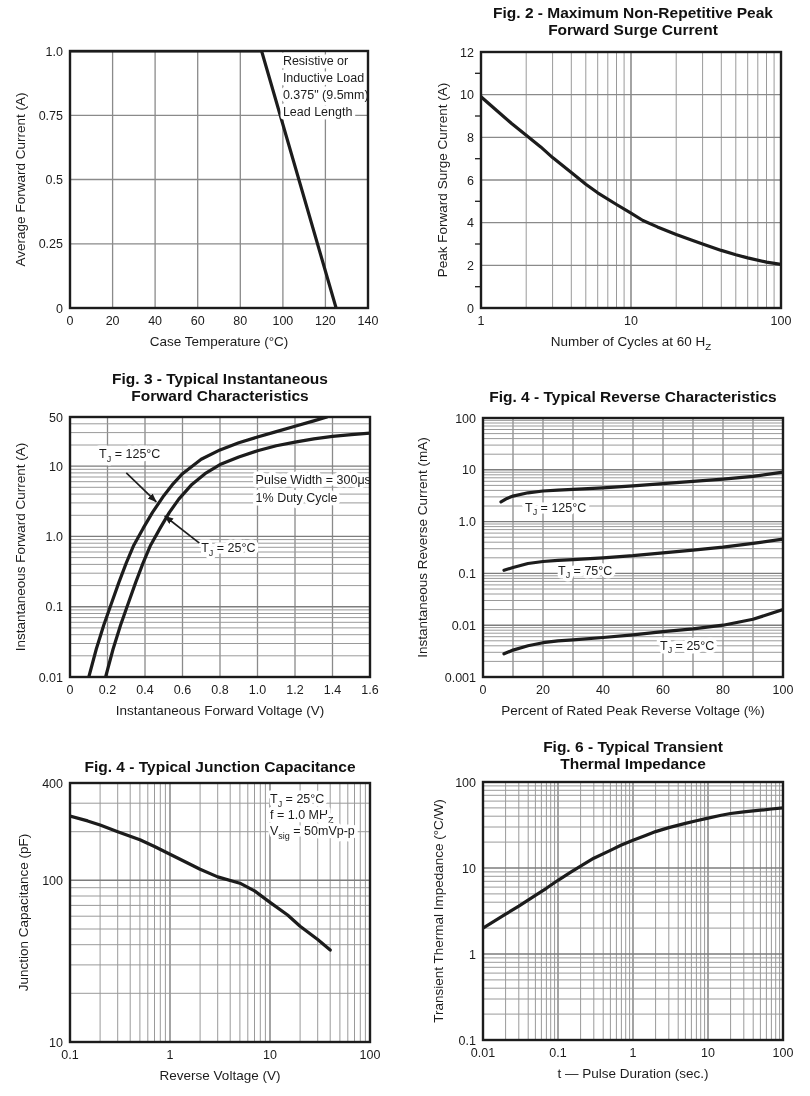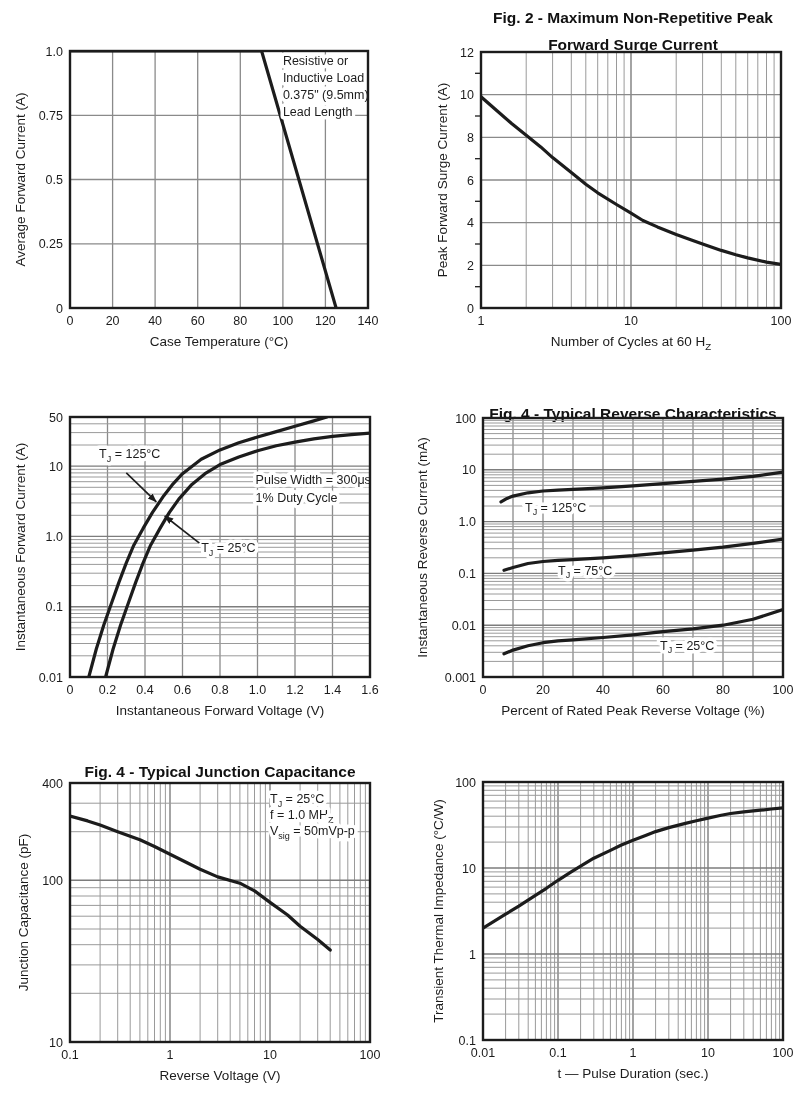"Fig. 2 - Maximum Non-Repetitive" .fig-title { line-height: 27px -> 17px }
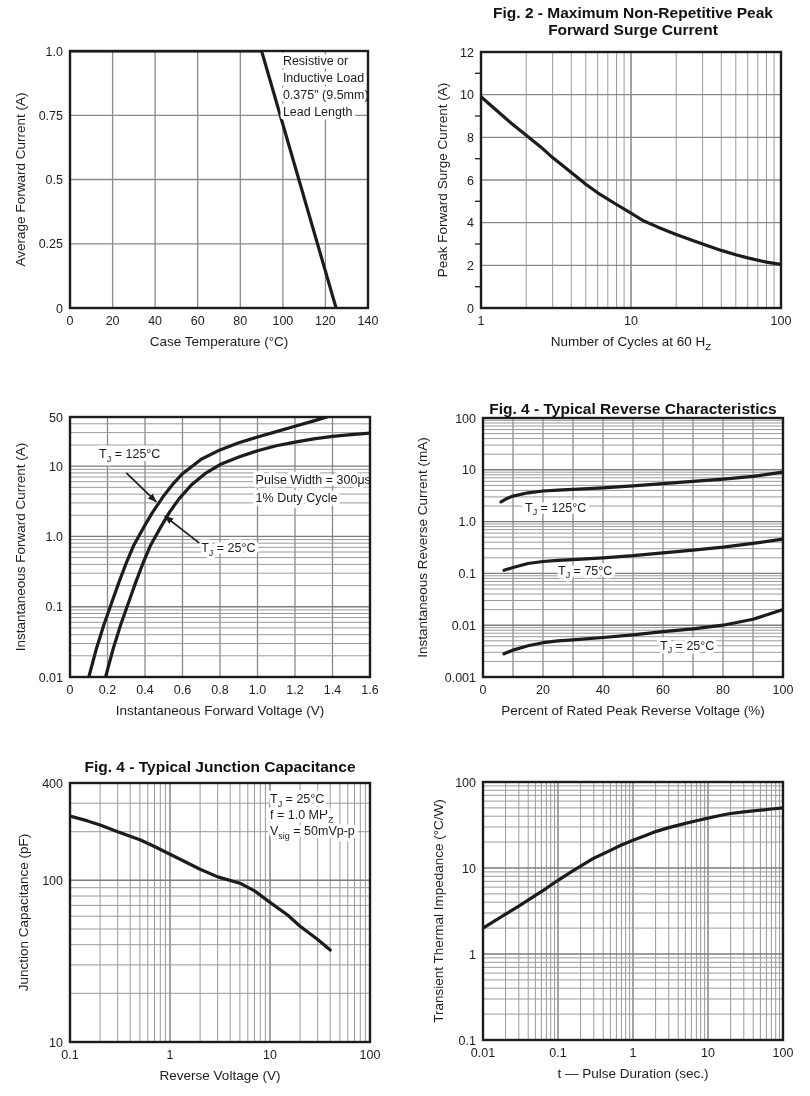"Fig. 3 - Typical Instantaneous" div.fig-title { html: none -> <div>Fig. 3 - Typical Instantaneous Forward Characteristics</div> }
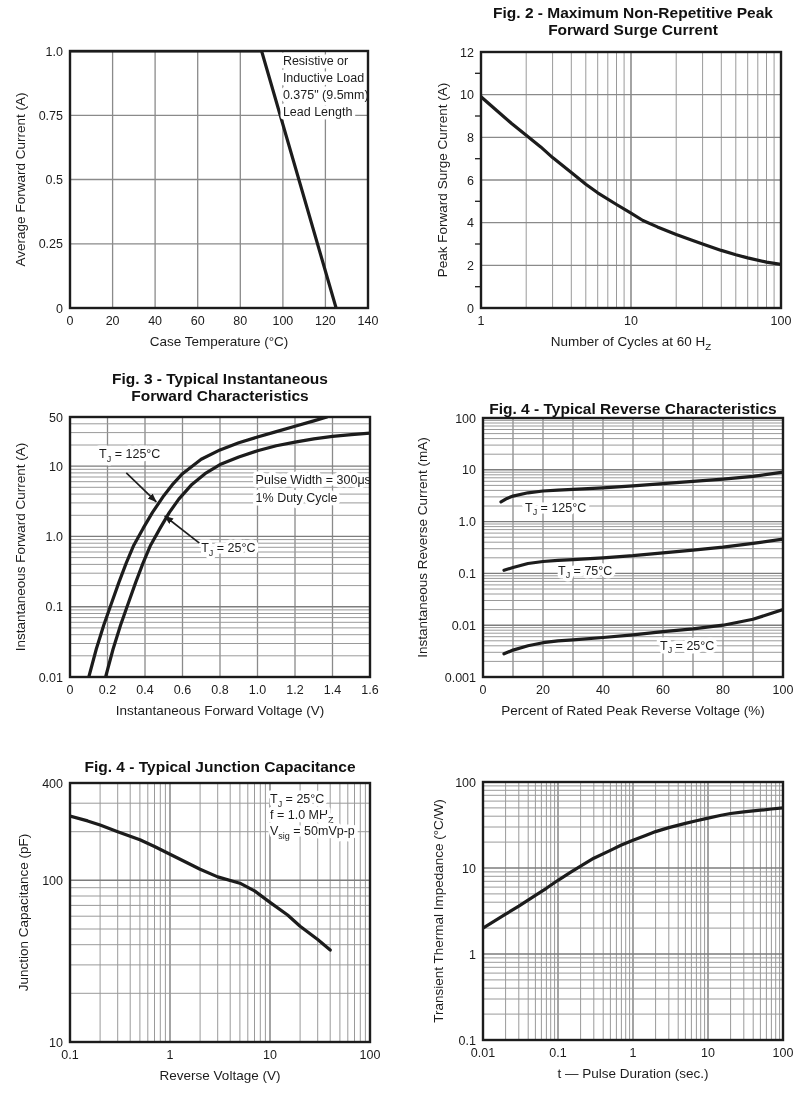"Fig. 4 - Typical Reverse" div.fig-title { top: 34px -> 22px }
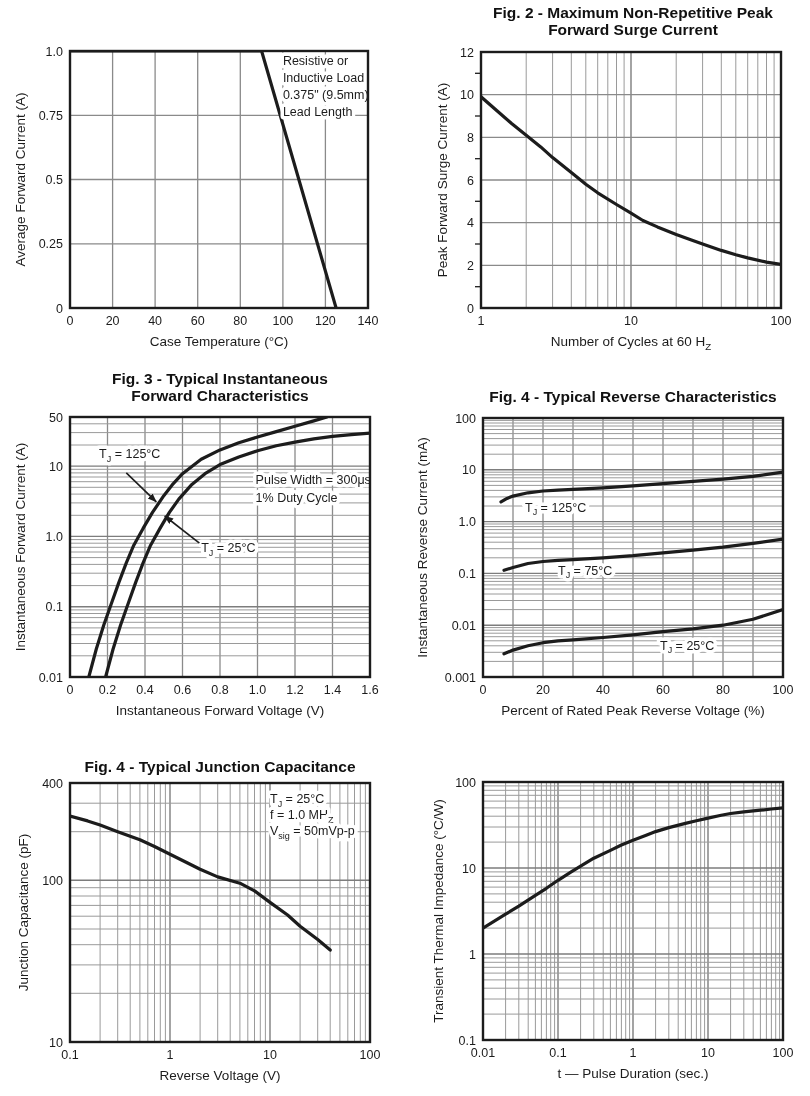"Fig. 6 - Typical Transient" div.fig-title { html: none -> <div>Fig. 6 - Typical Transient Thermal Impedance</div> }
